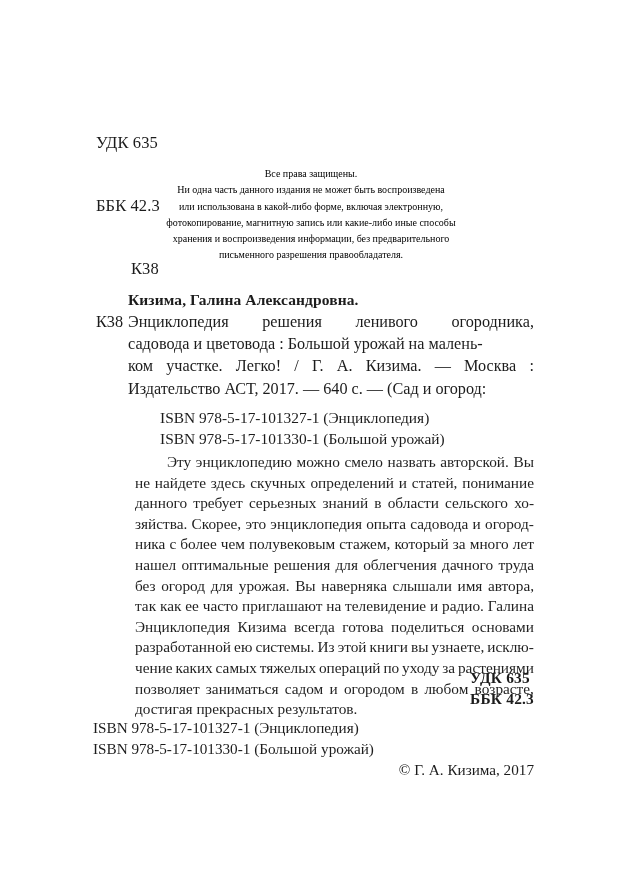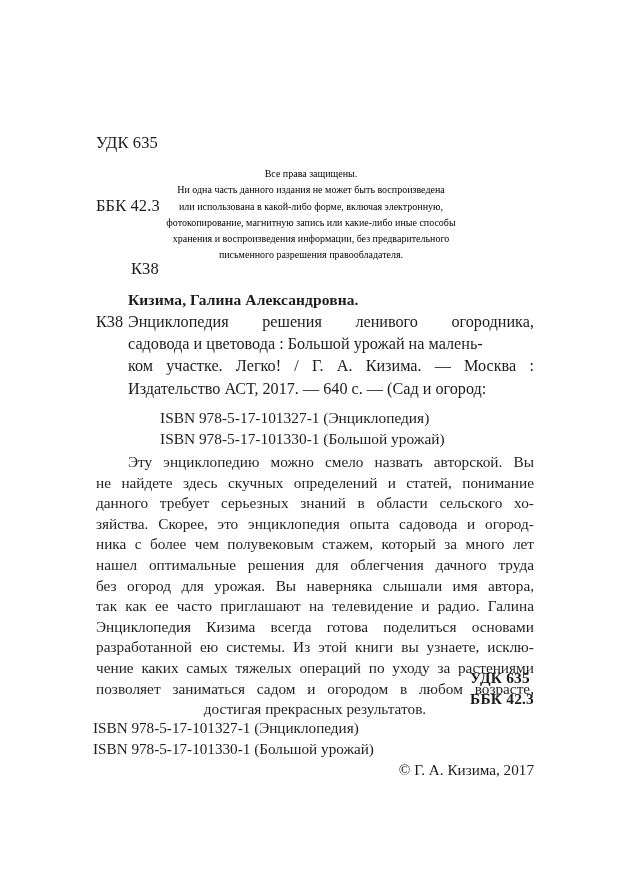"Эту" .annotation .ln { margin-left: none -> 39px }
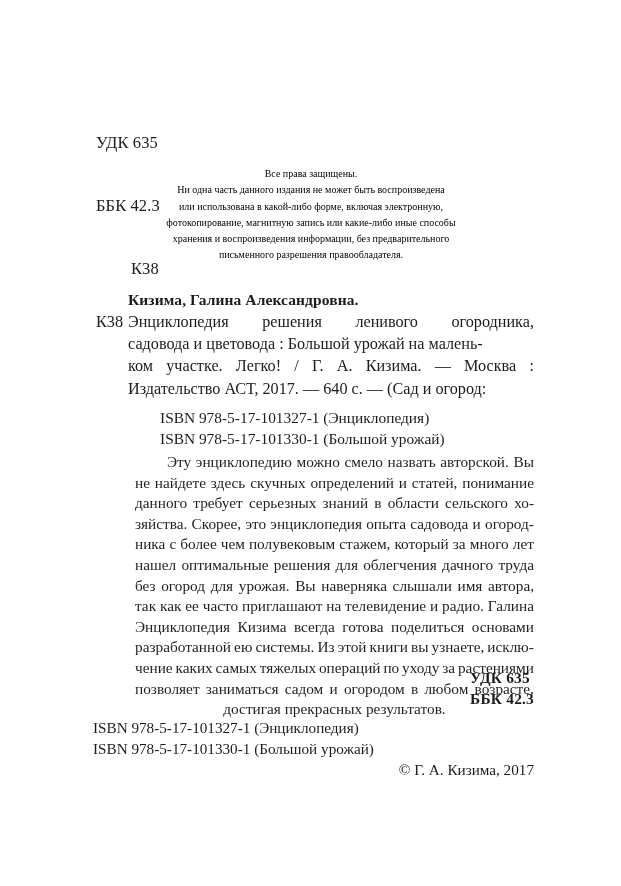"достигая прекрасных результатов." .annotation .ln.last { text-align: center -> left }
